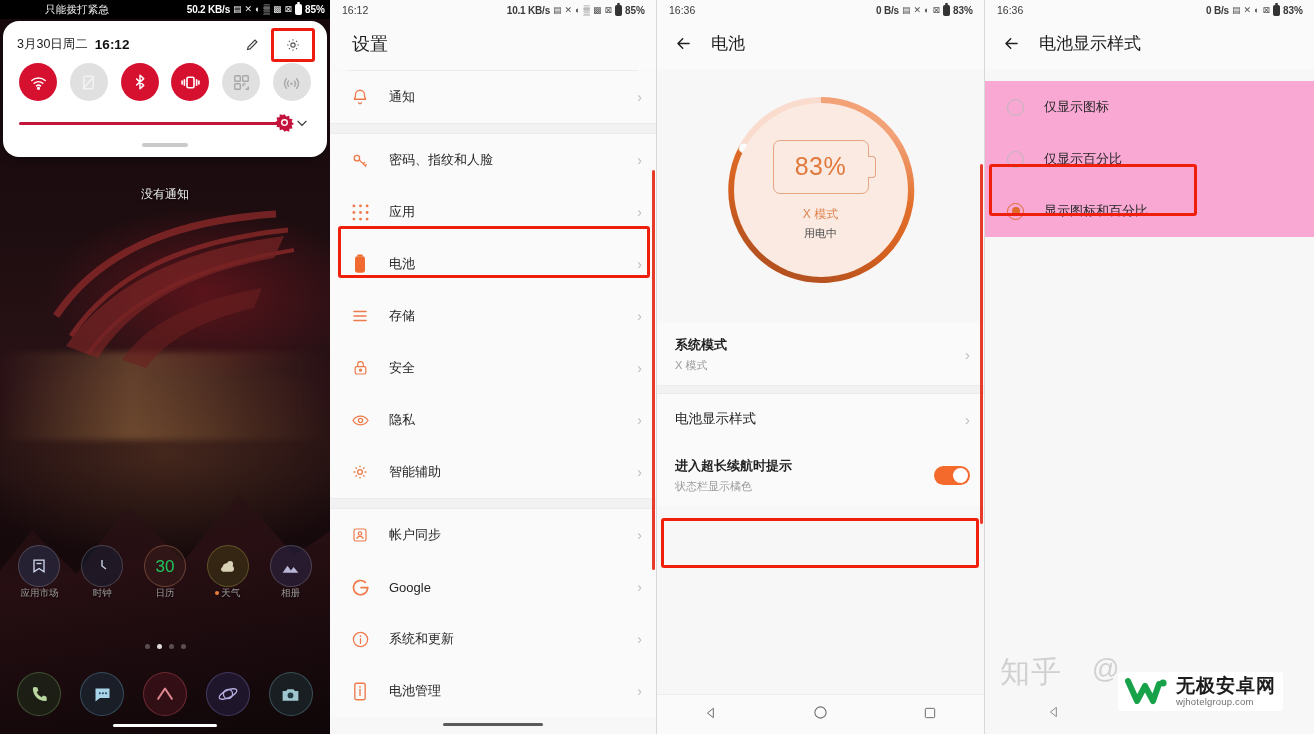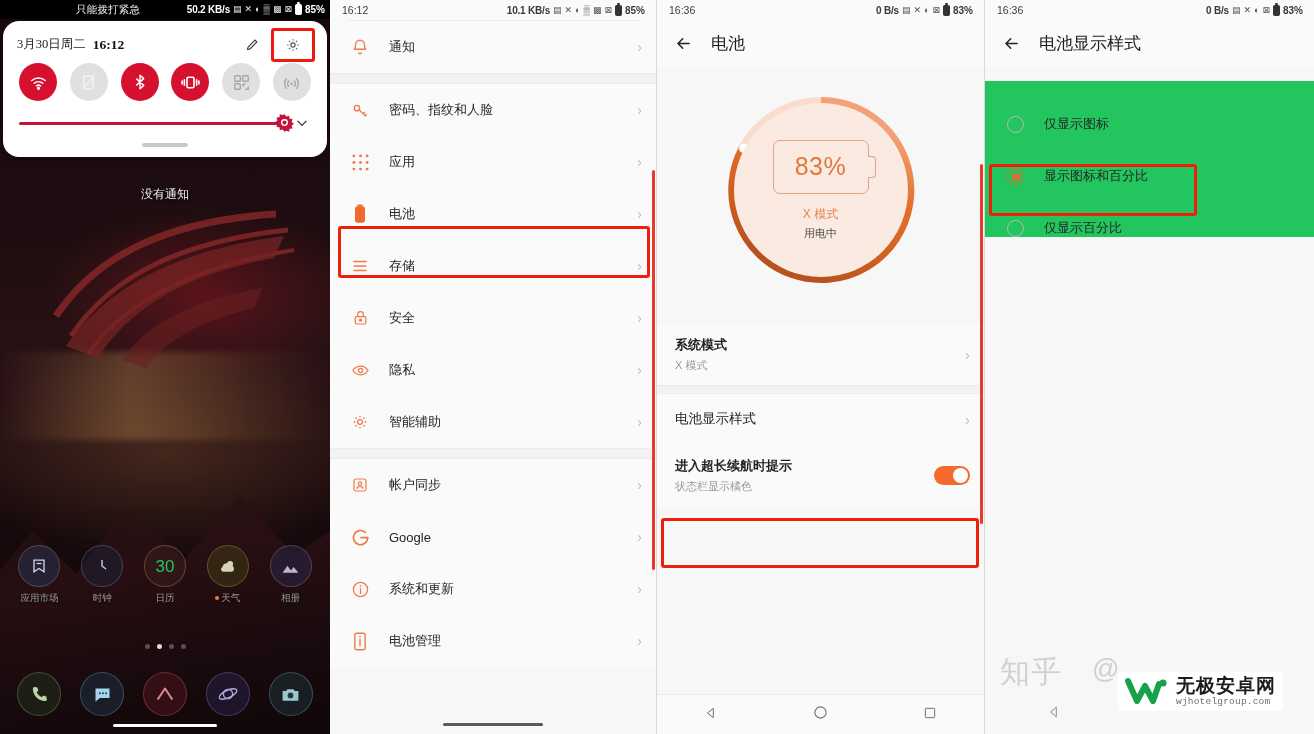"只能拨打紧急" .sb-emerg { margin-left: 76px -> 45px }
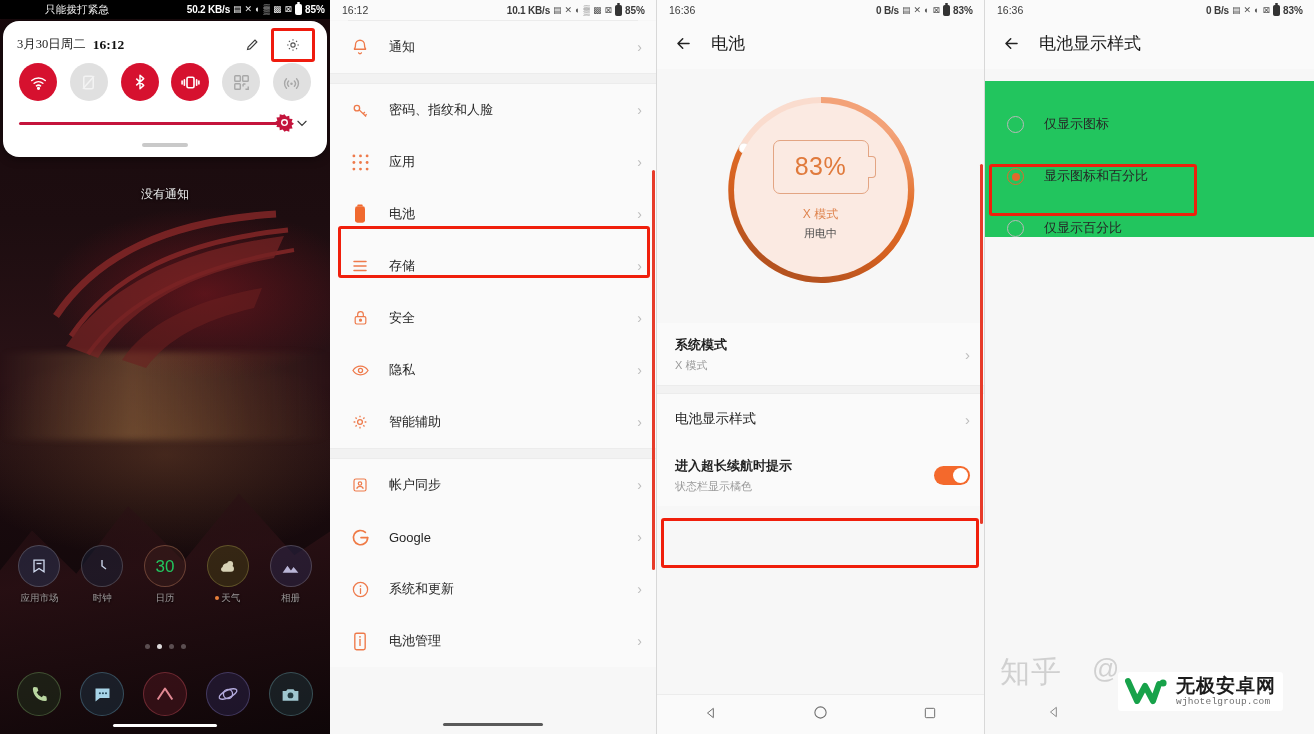"3月30日周二" .qs-head { font-family: Liberation Serif, serif -> none }
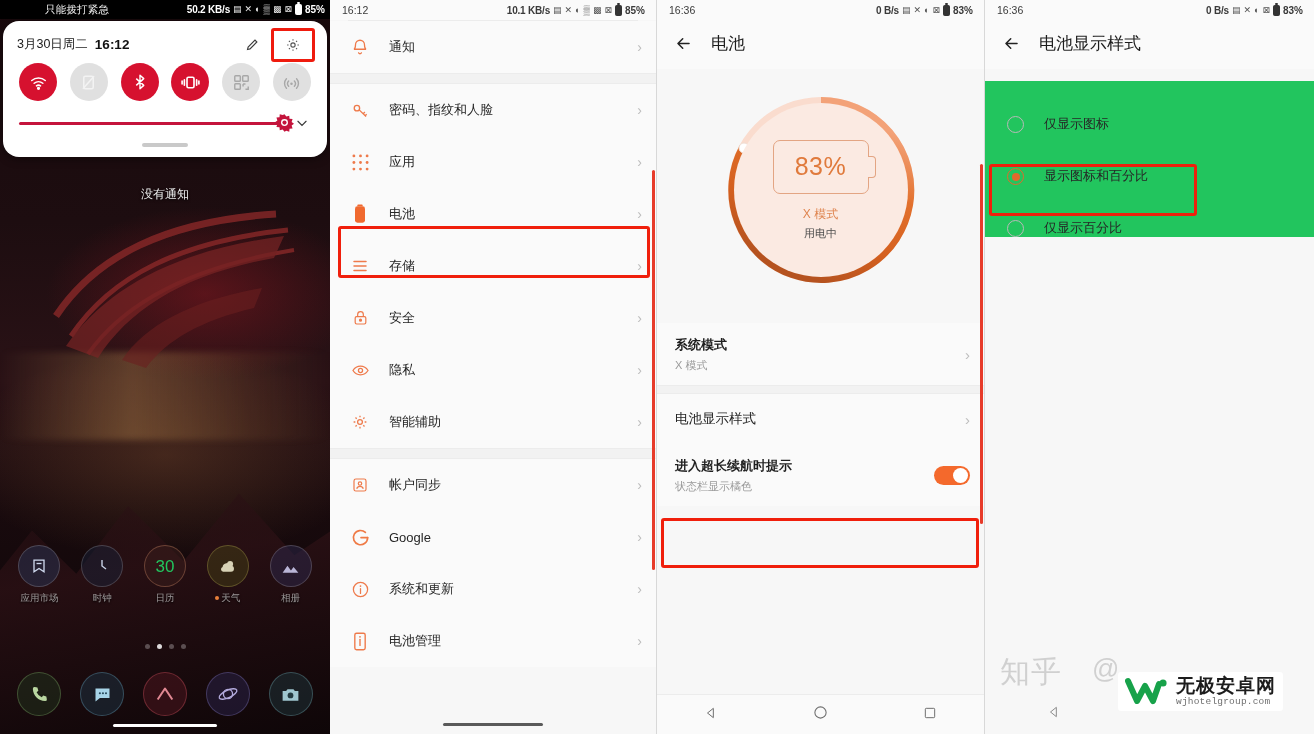"设置" div.bigtitle { html: none -> <div>设置</div> }
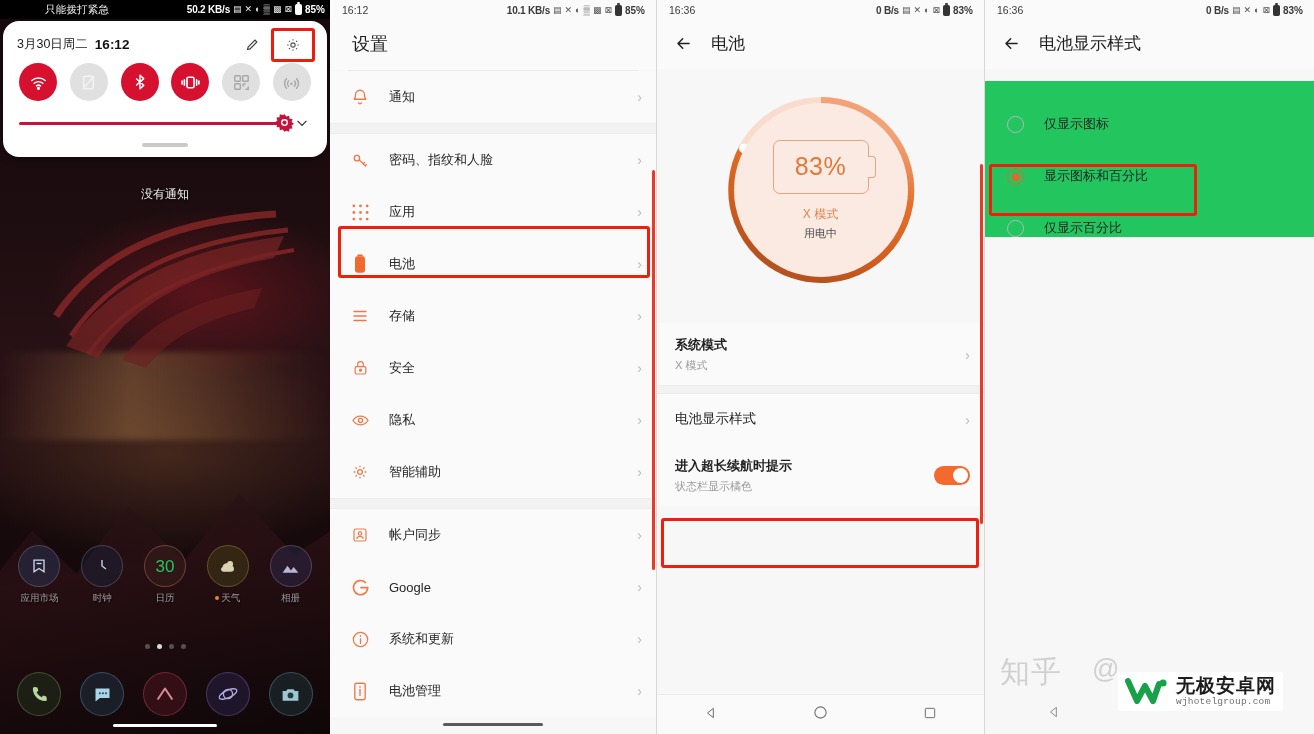"仅显示图标" .radio-row { align-items: flex-end -> center; background: #22c55e -> #f9a8d4 }
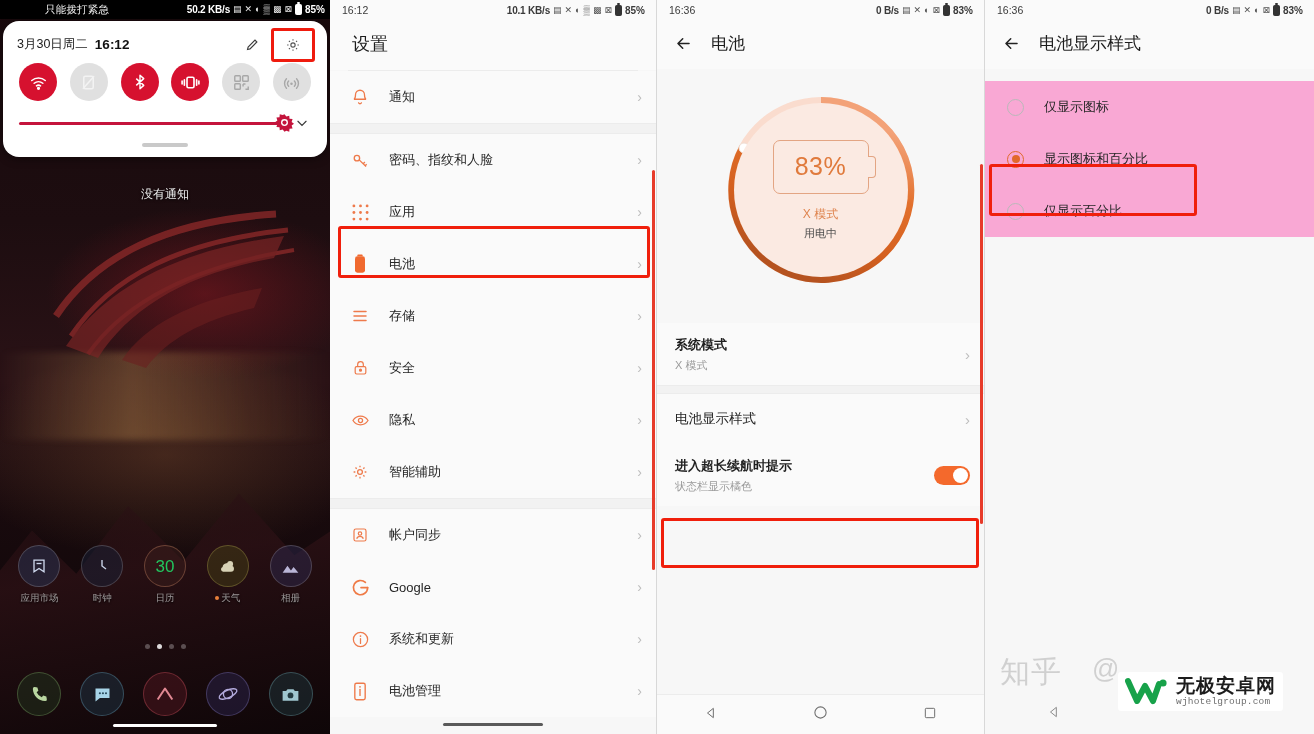"显示图标和百分比" div.radio-row { order: before "仅显示百分比" -> after "仅显示百分比" }
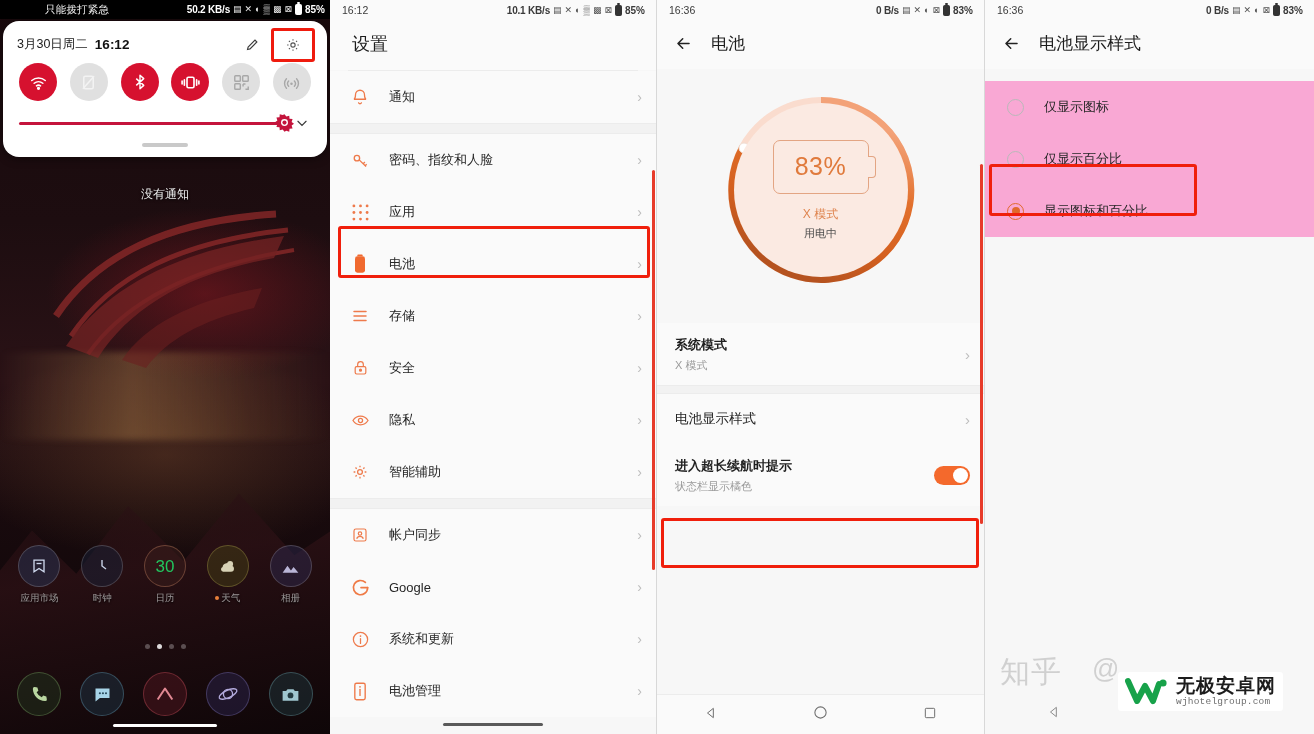"应用市场" .app-lb { margin-top: 5px -> none }
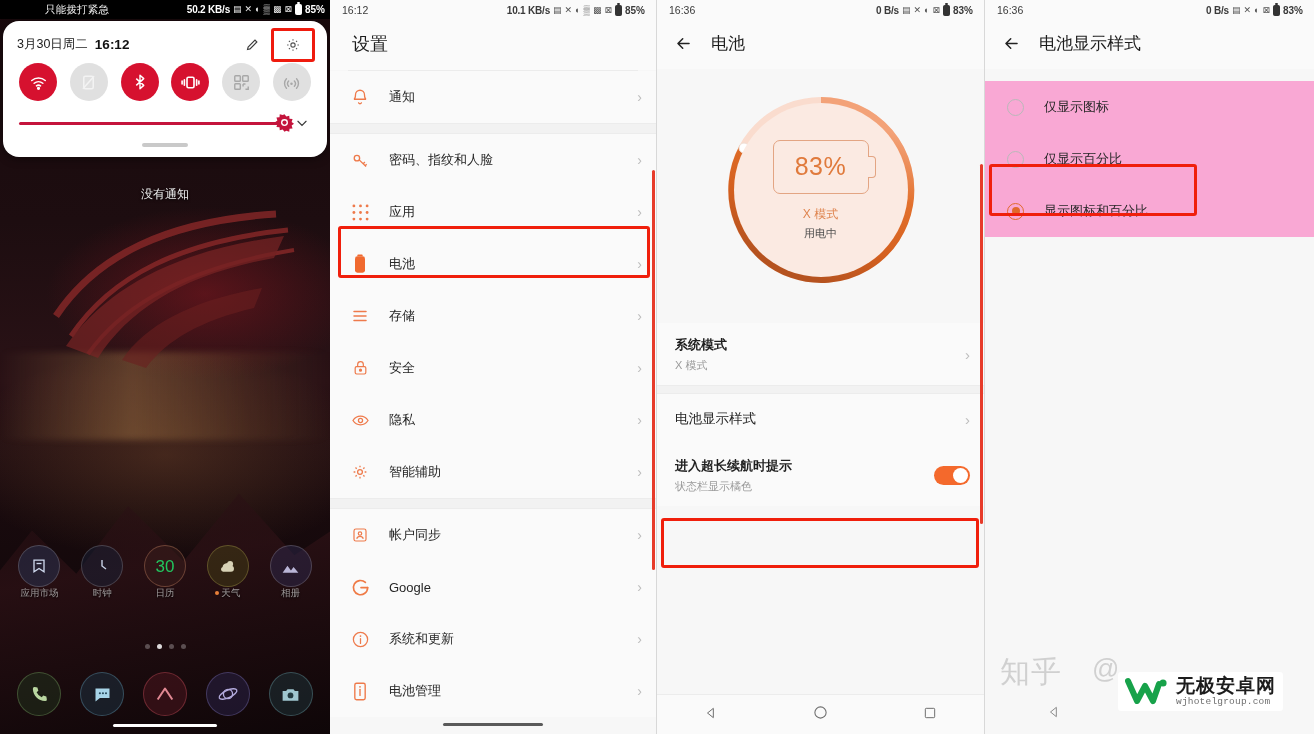"wjhotelgroup.com" .wm-txt .l2 { font-family: Liberation Mono, monospace -> none }
